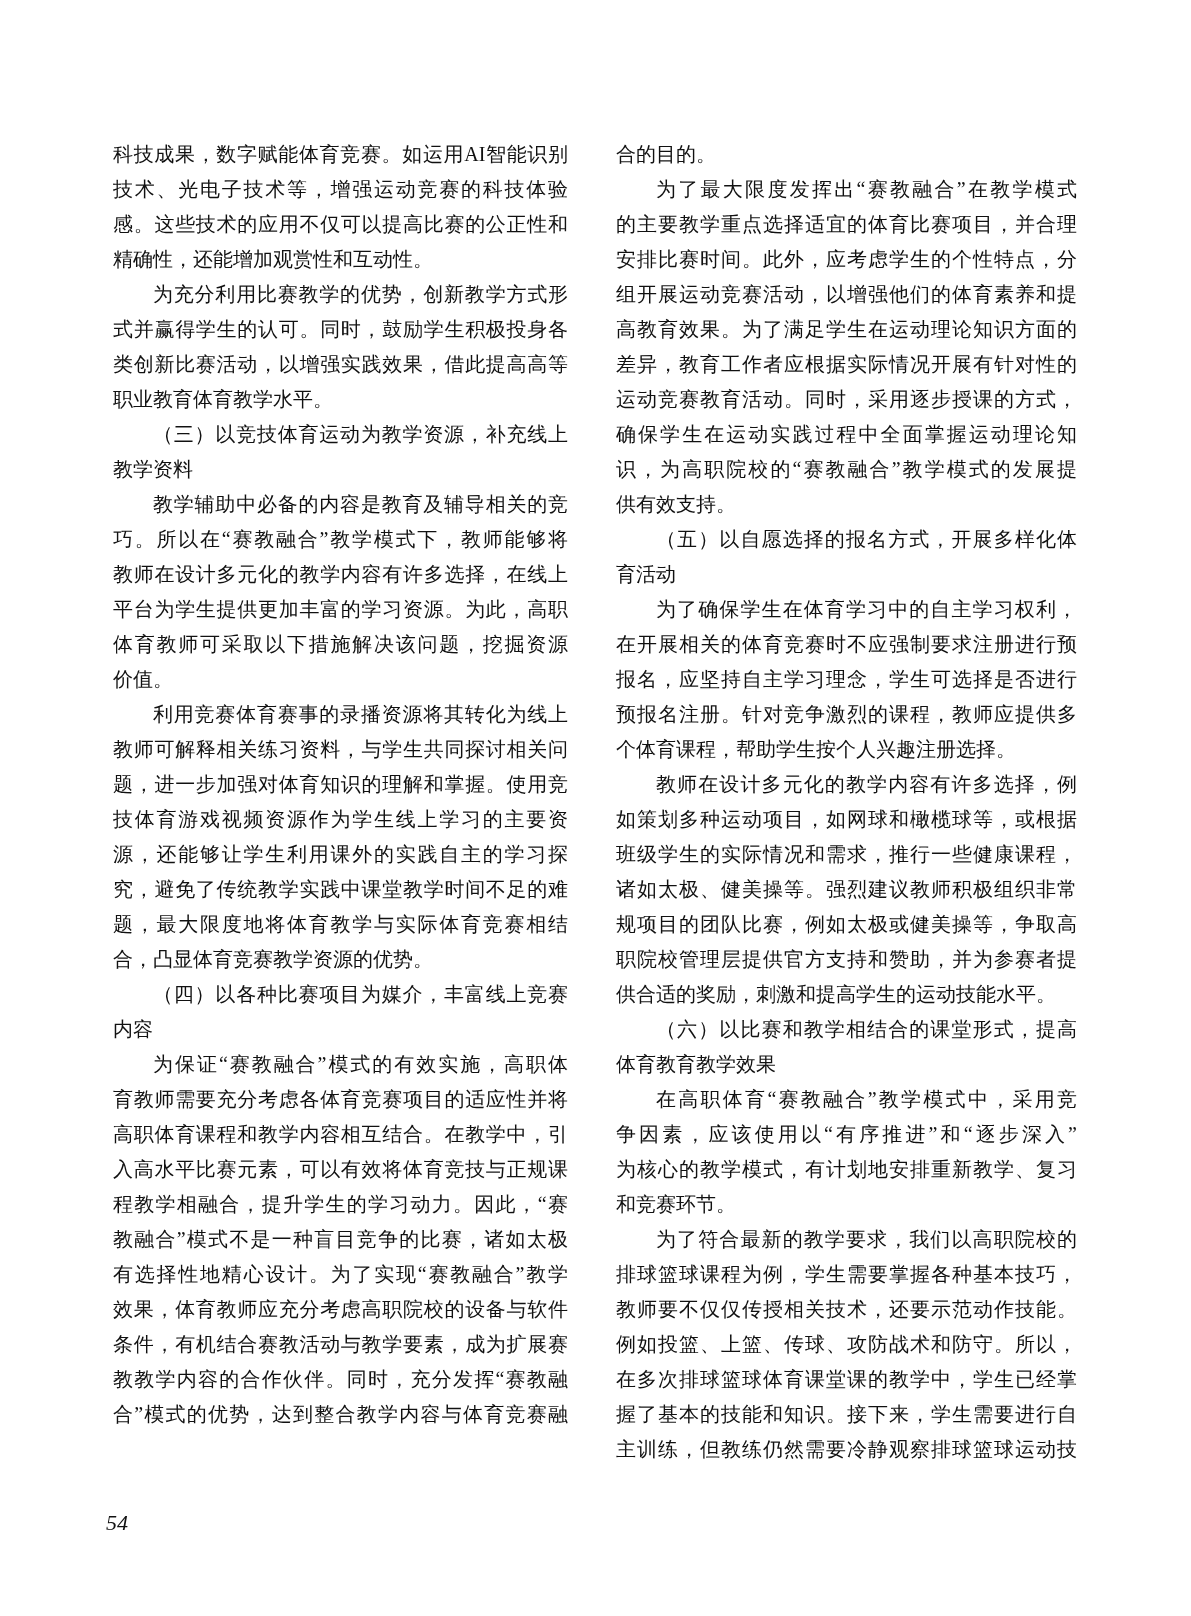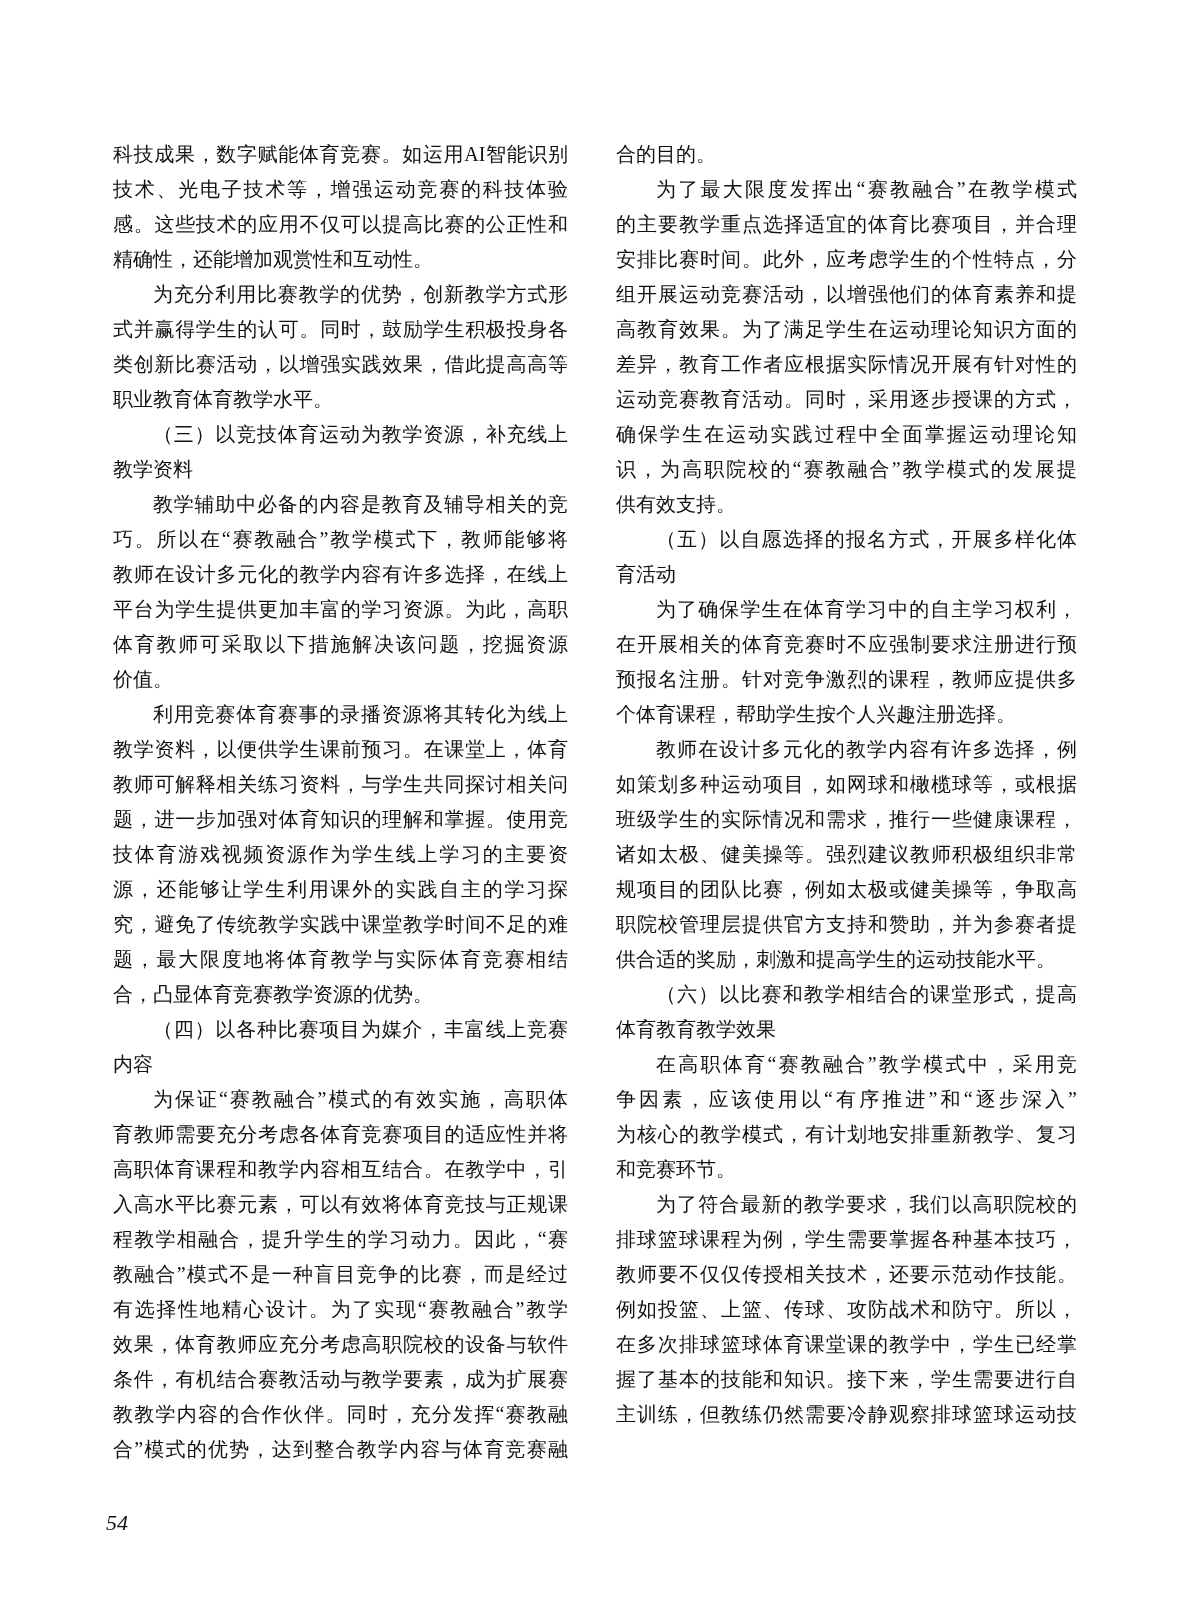"报名，应坚持自主学习理念，学生可选择是否进行" div.line { html: none -> <div>报名，应坚持自主学习理念，学生可选择是否进行</div> }
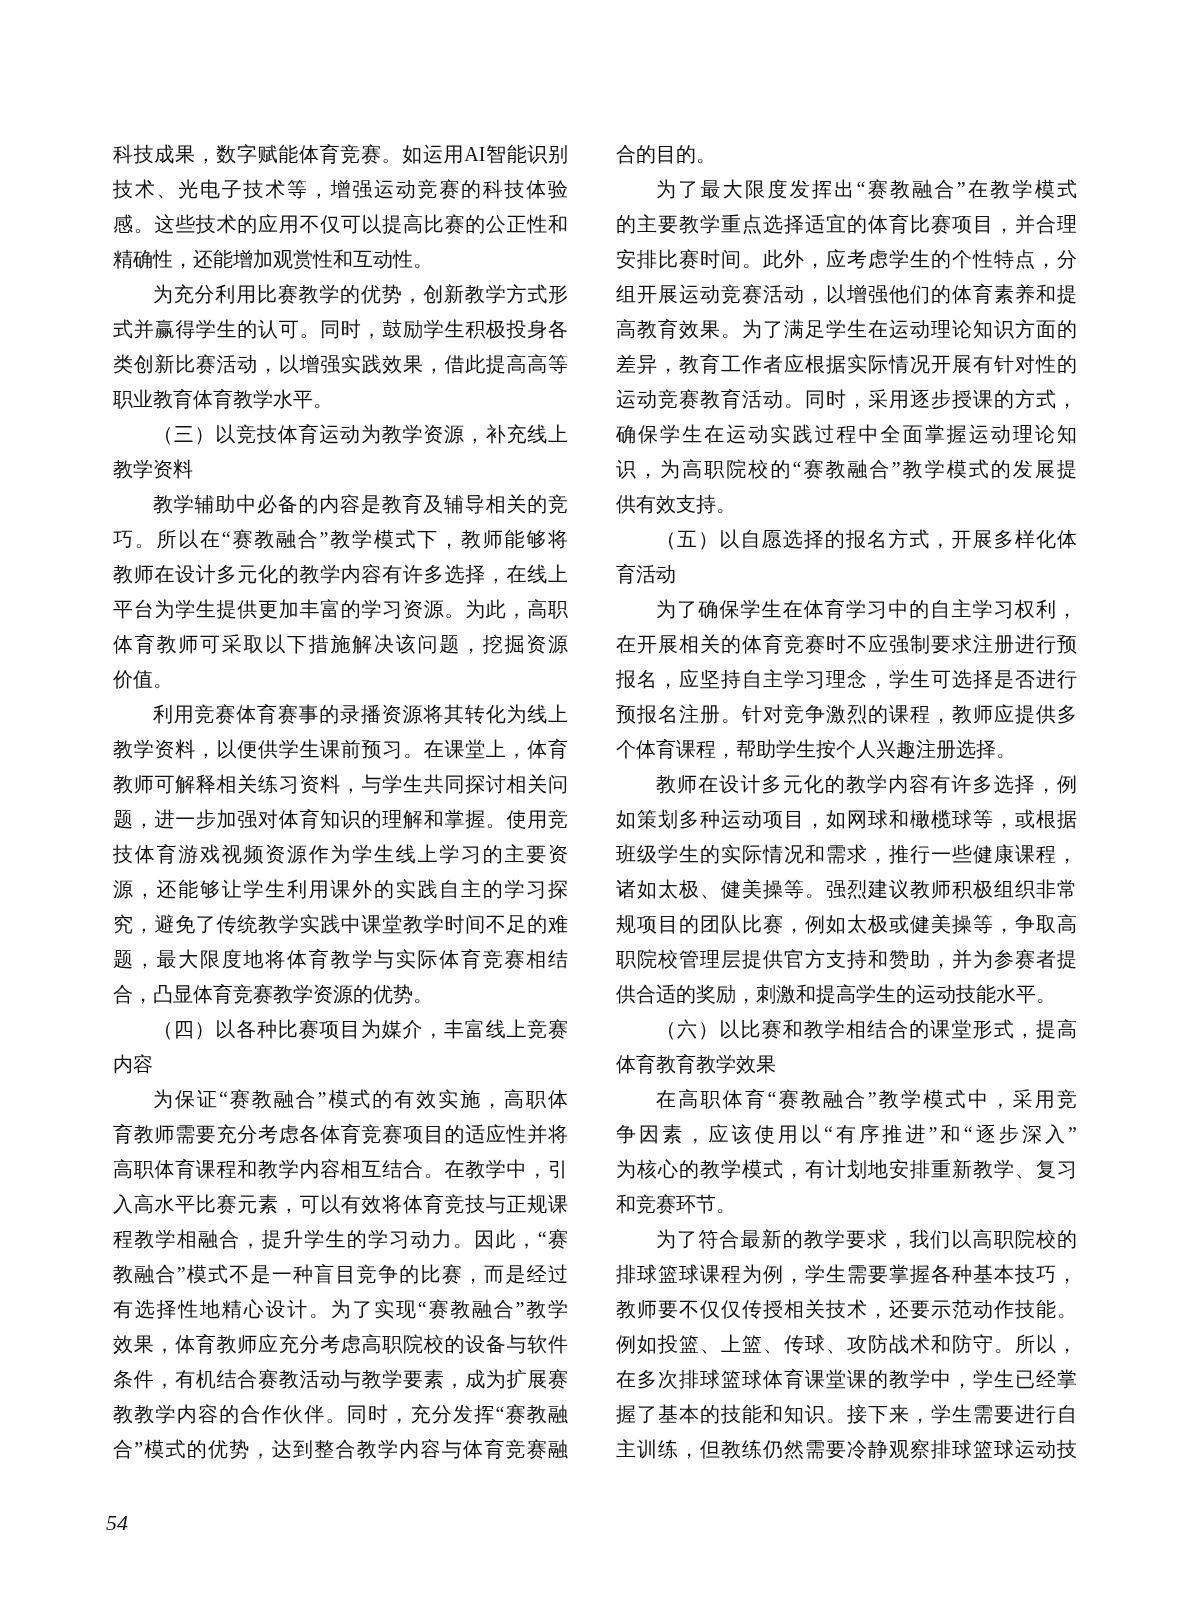"教学资料，以便供学生课前预习。在课堂上，体育" div.line { html: <div>教学资料，以便供学生课前预习。在课堂上，体育</div> -> none }
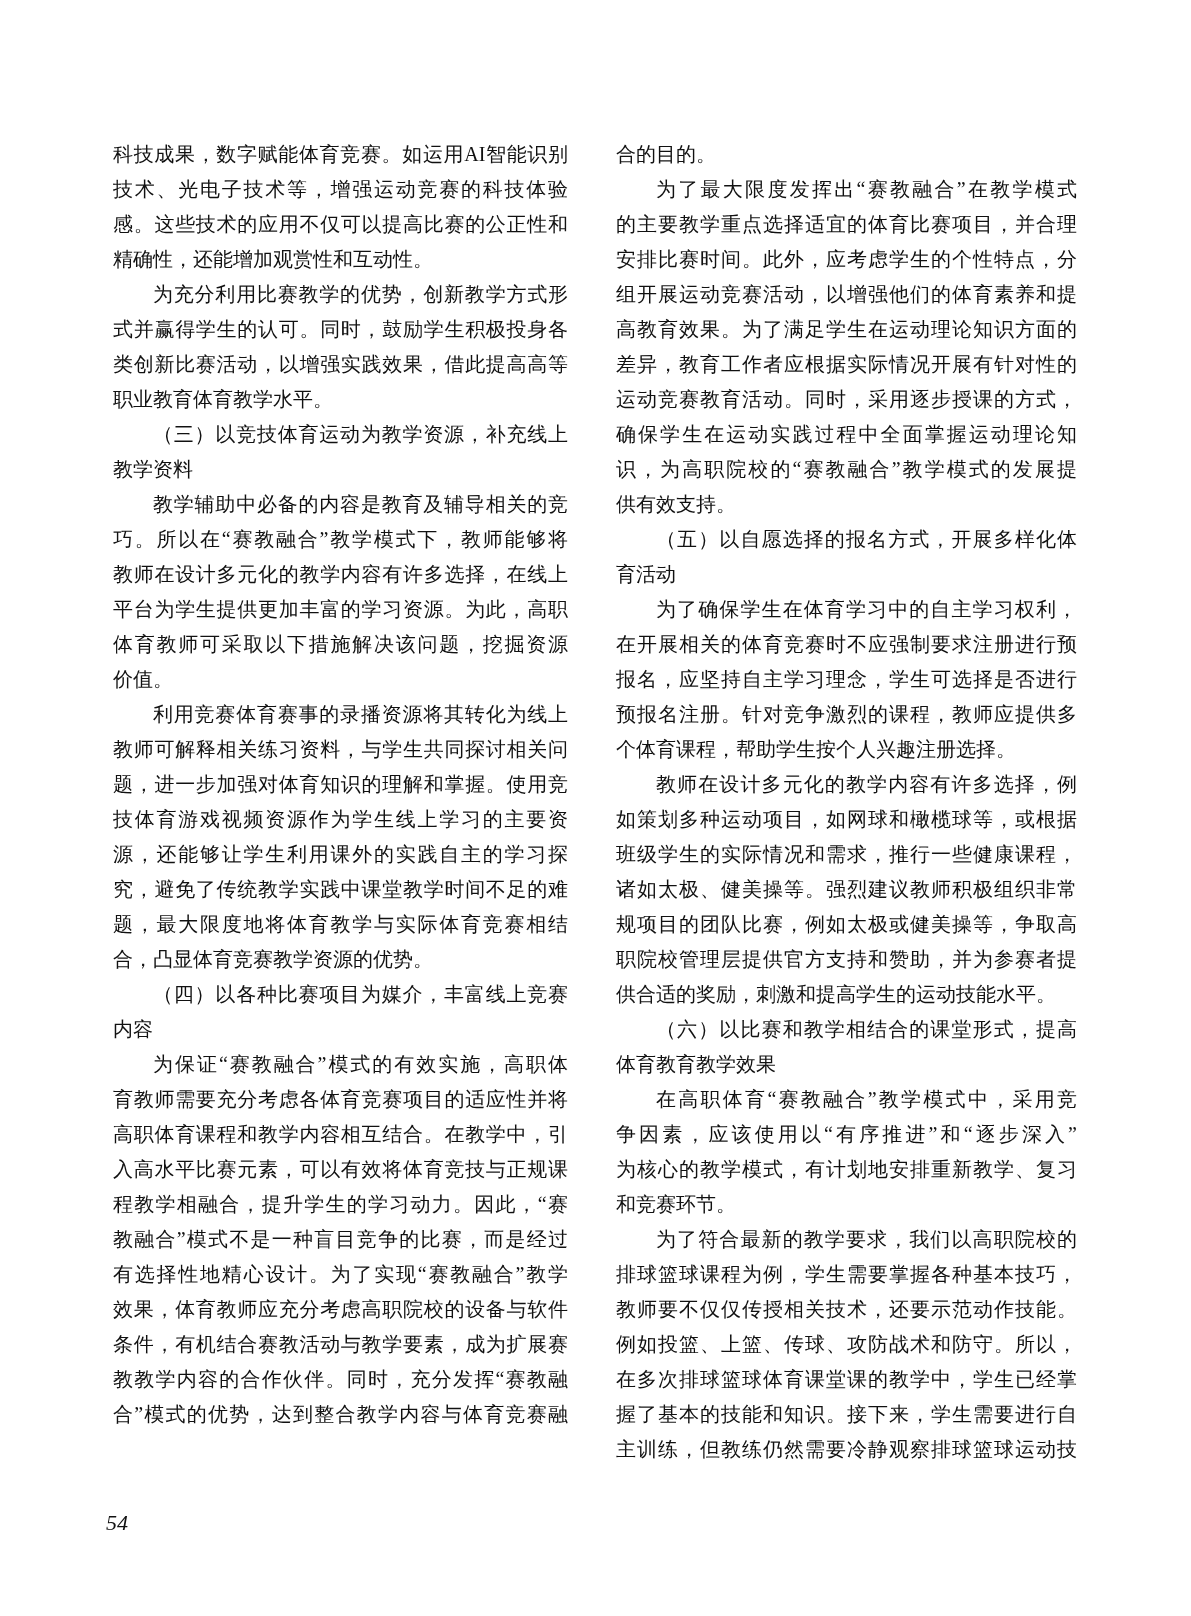"教融合”模式不是一种盲目竞争的比赛，而是经过" div.line { text: 而是经过 -> 诸如太极 }
